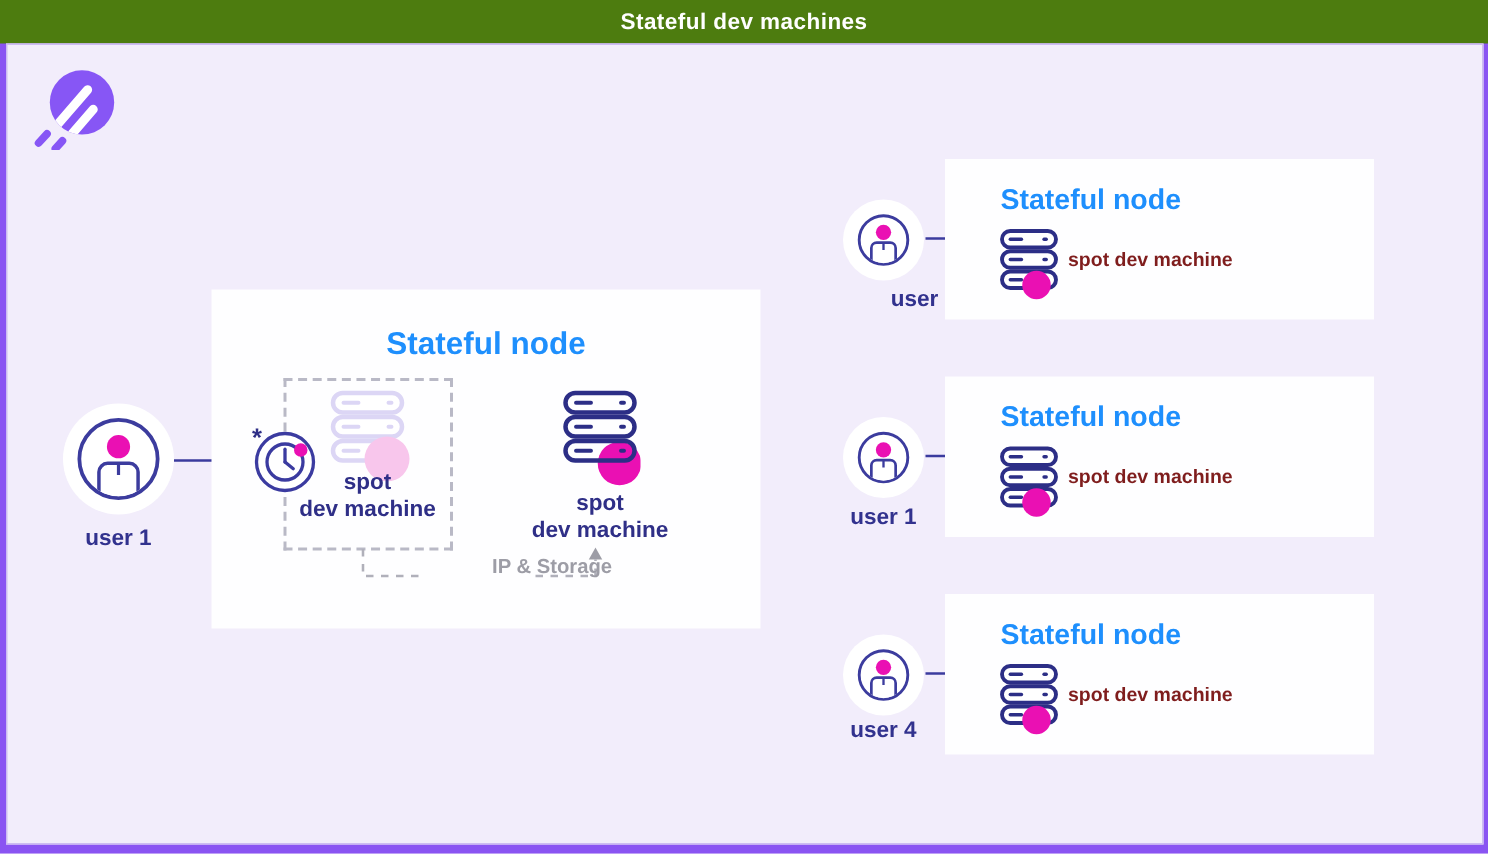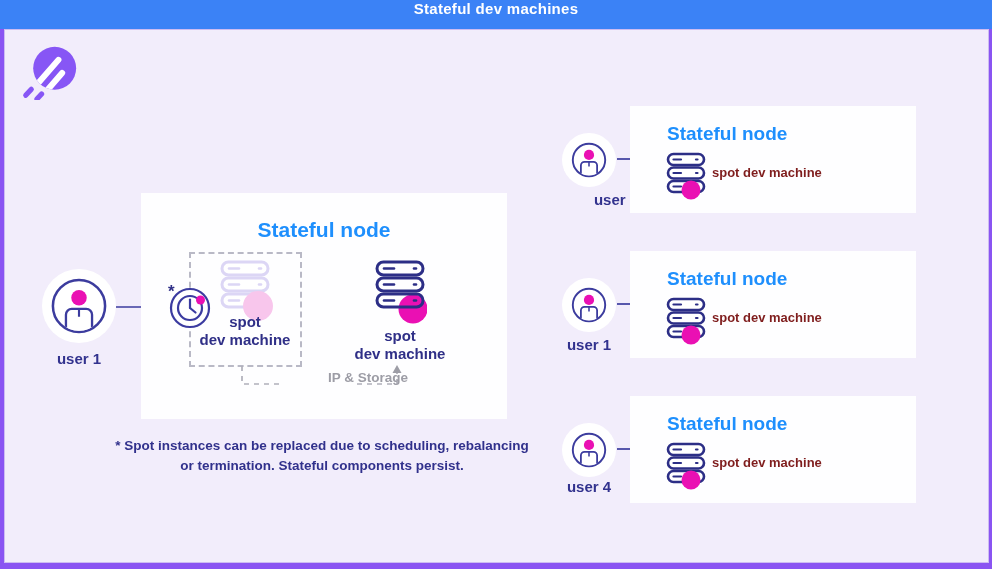"Stateful dev machines" .topbar { align-items: flex-start -> center; background: #3b82f6 -> #4d7c0f }
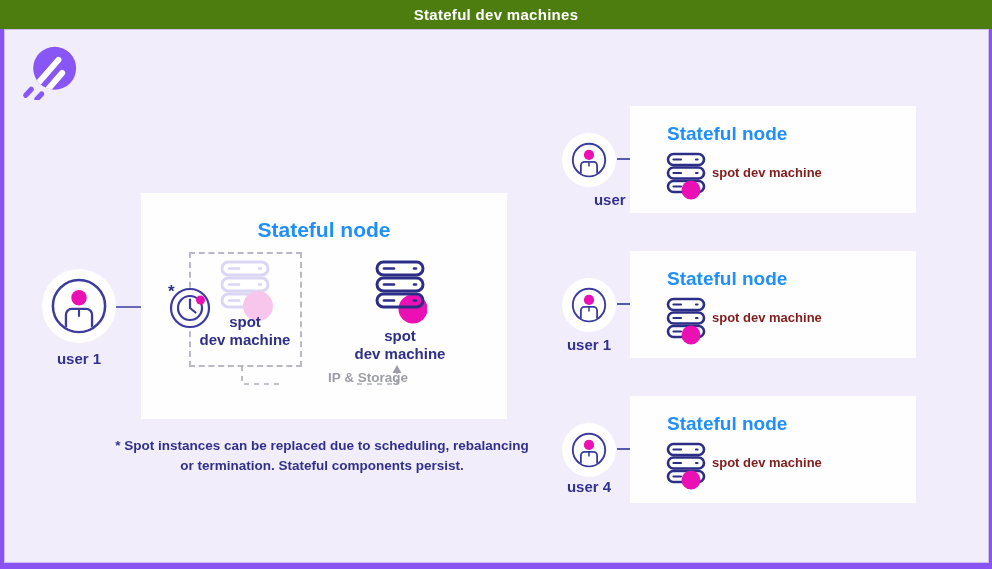"* Spot instances can be" div.footnote { html: <div> <span>* Spot instances can be replaced due to scheduling, rebalancing</span> <span>or termination. Stateful components persist.</span> </div> -> none }
